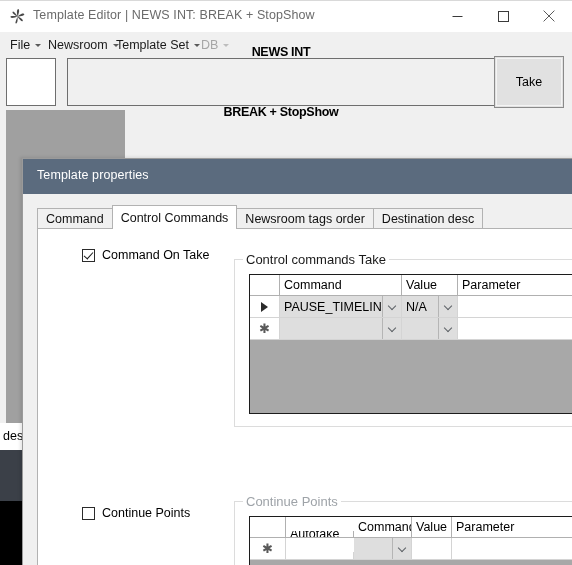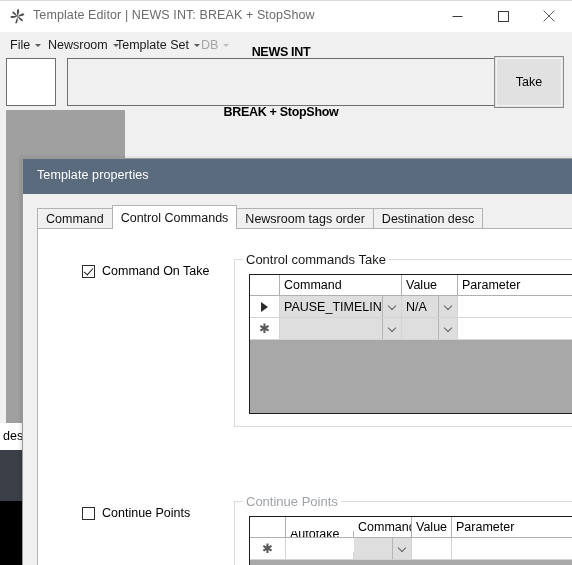"Command On Take" #chk-command-on-take { top: 35px -> 19px }
